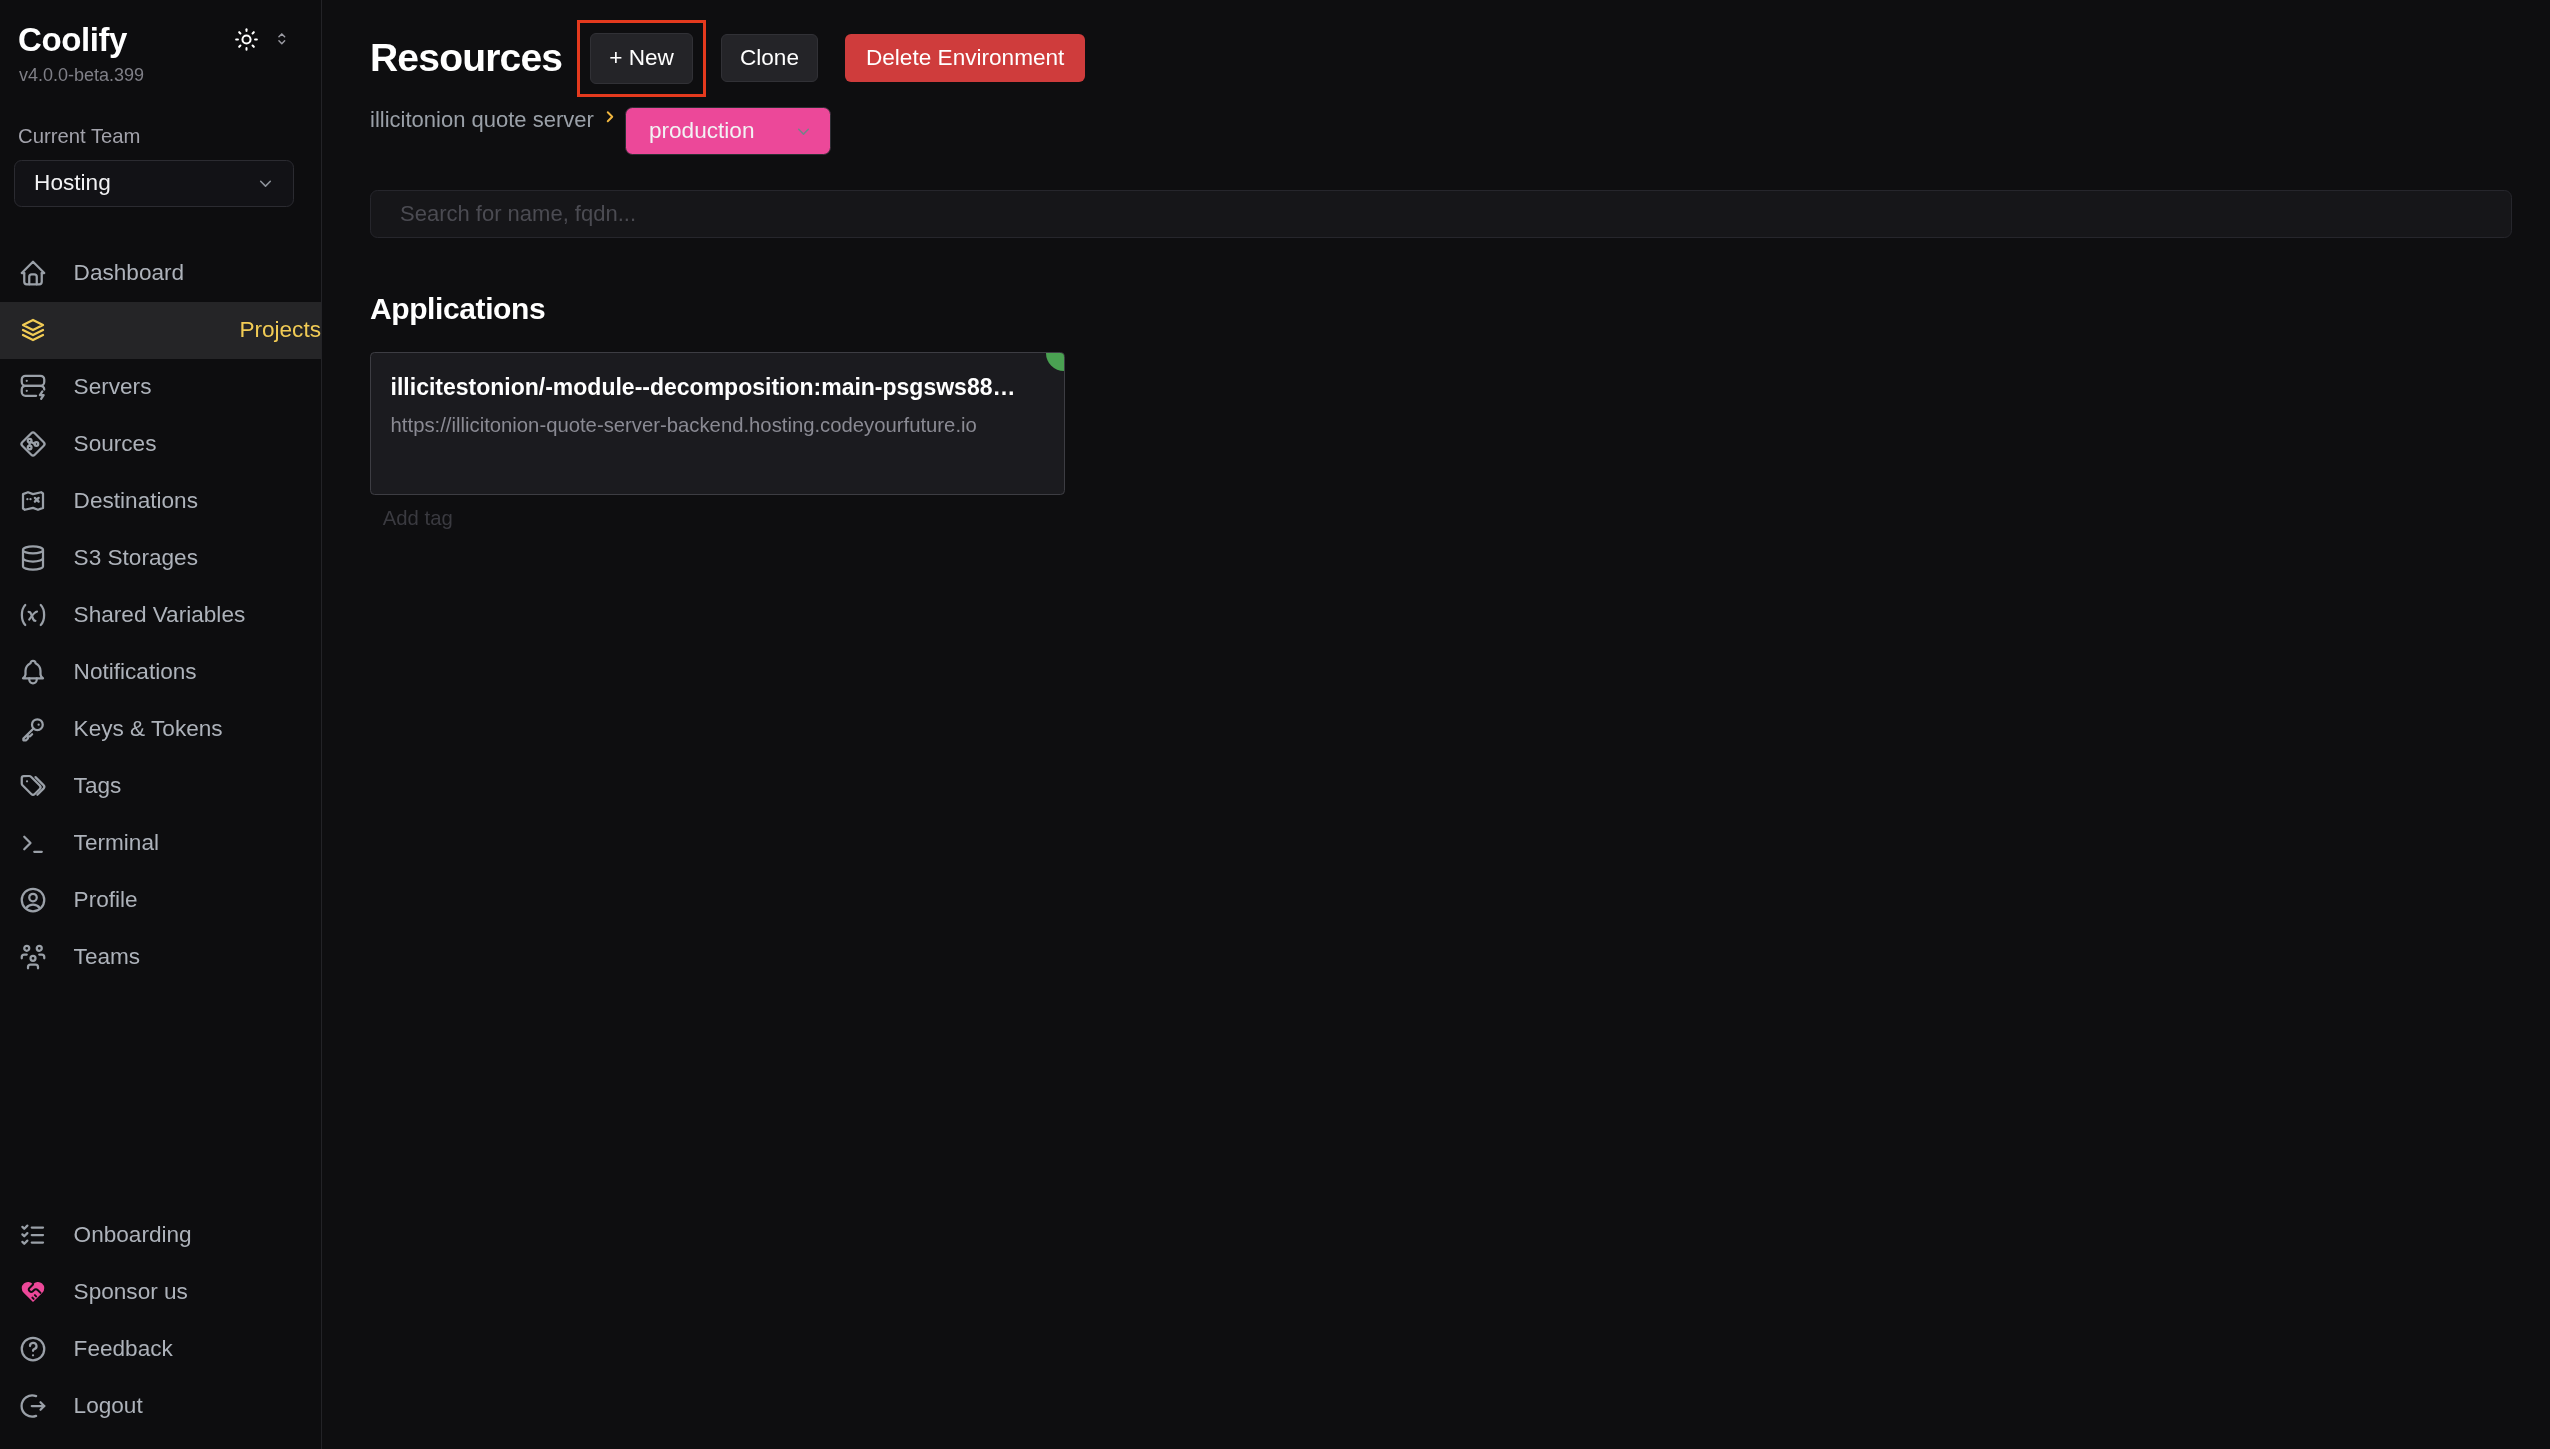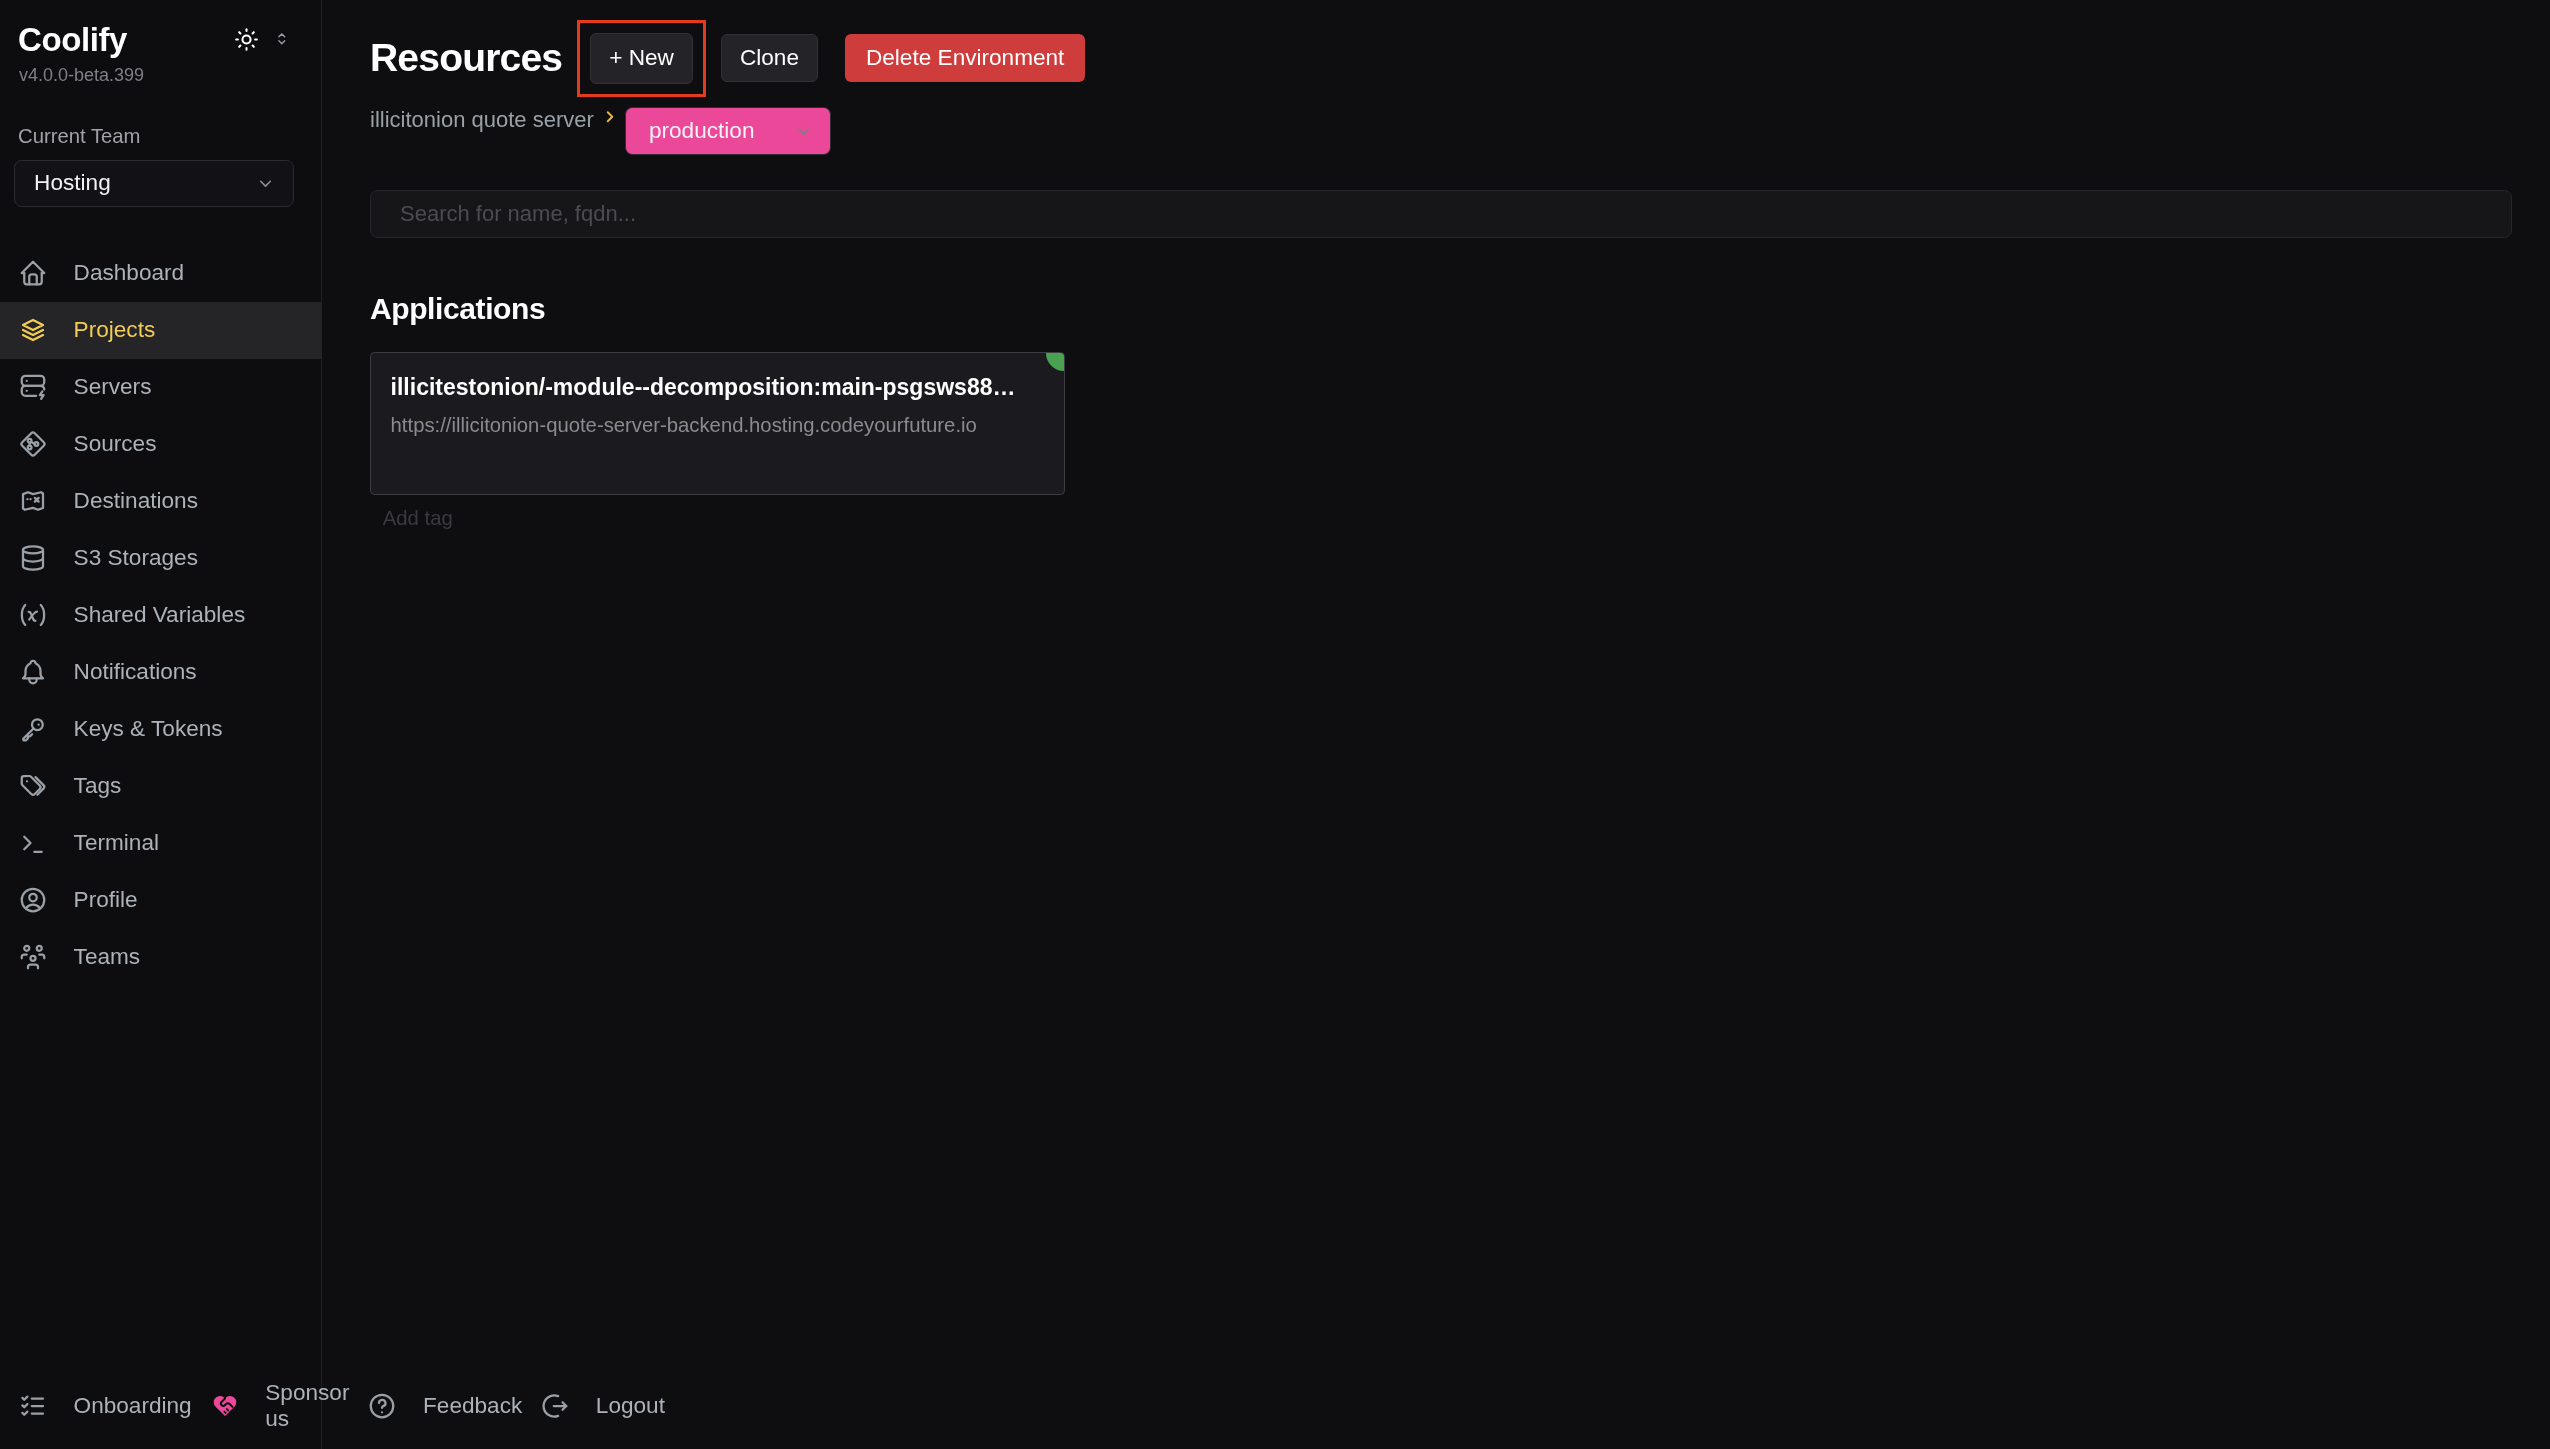"Projects" .nav-item.active { justify-content: none -> space-between }
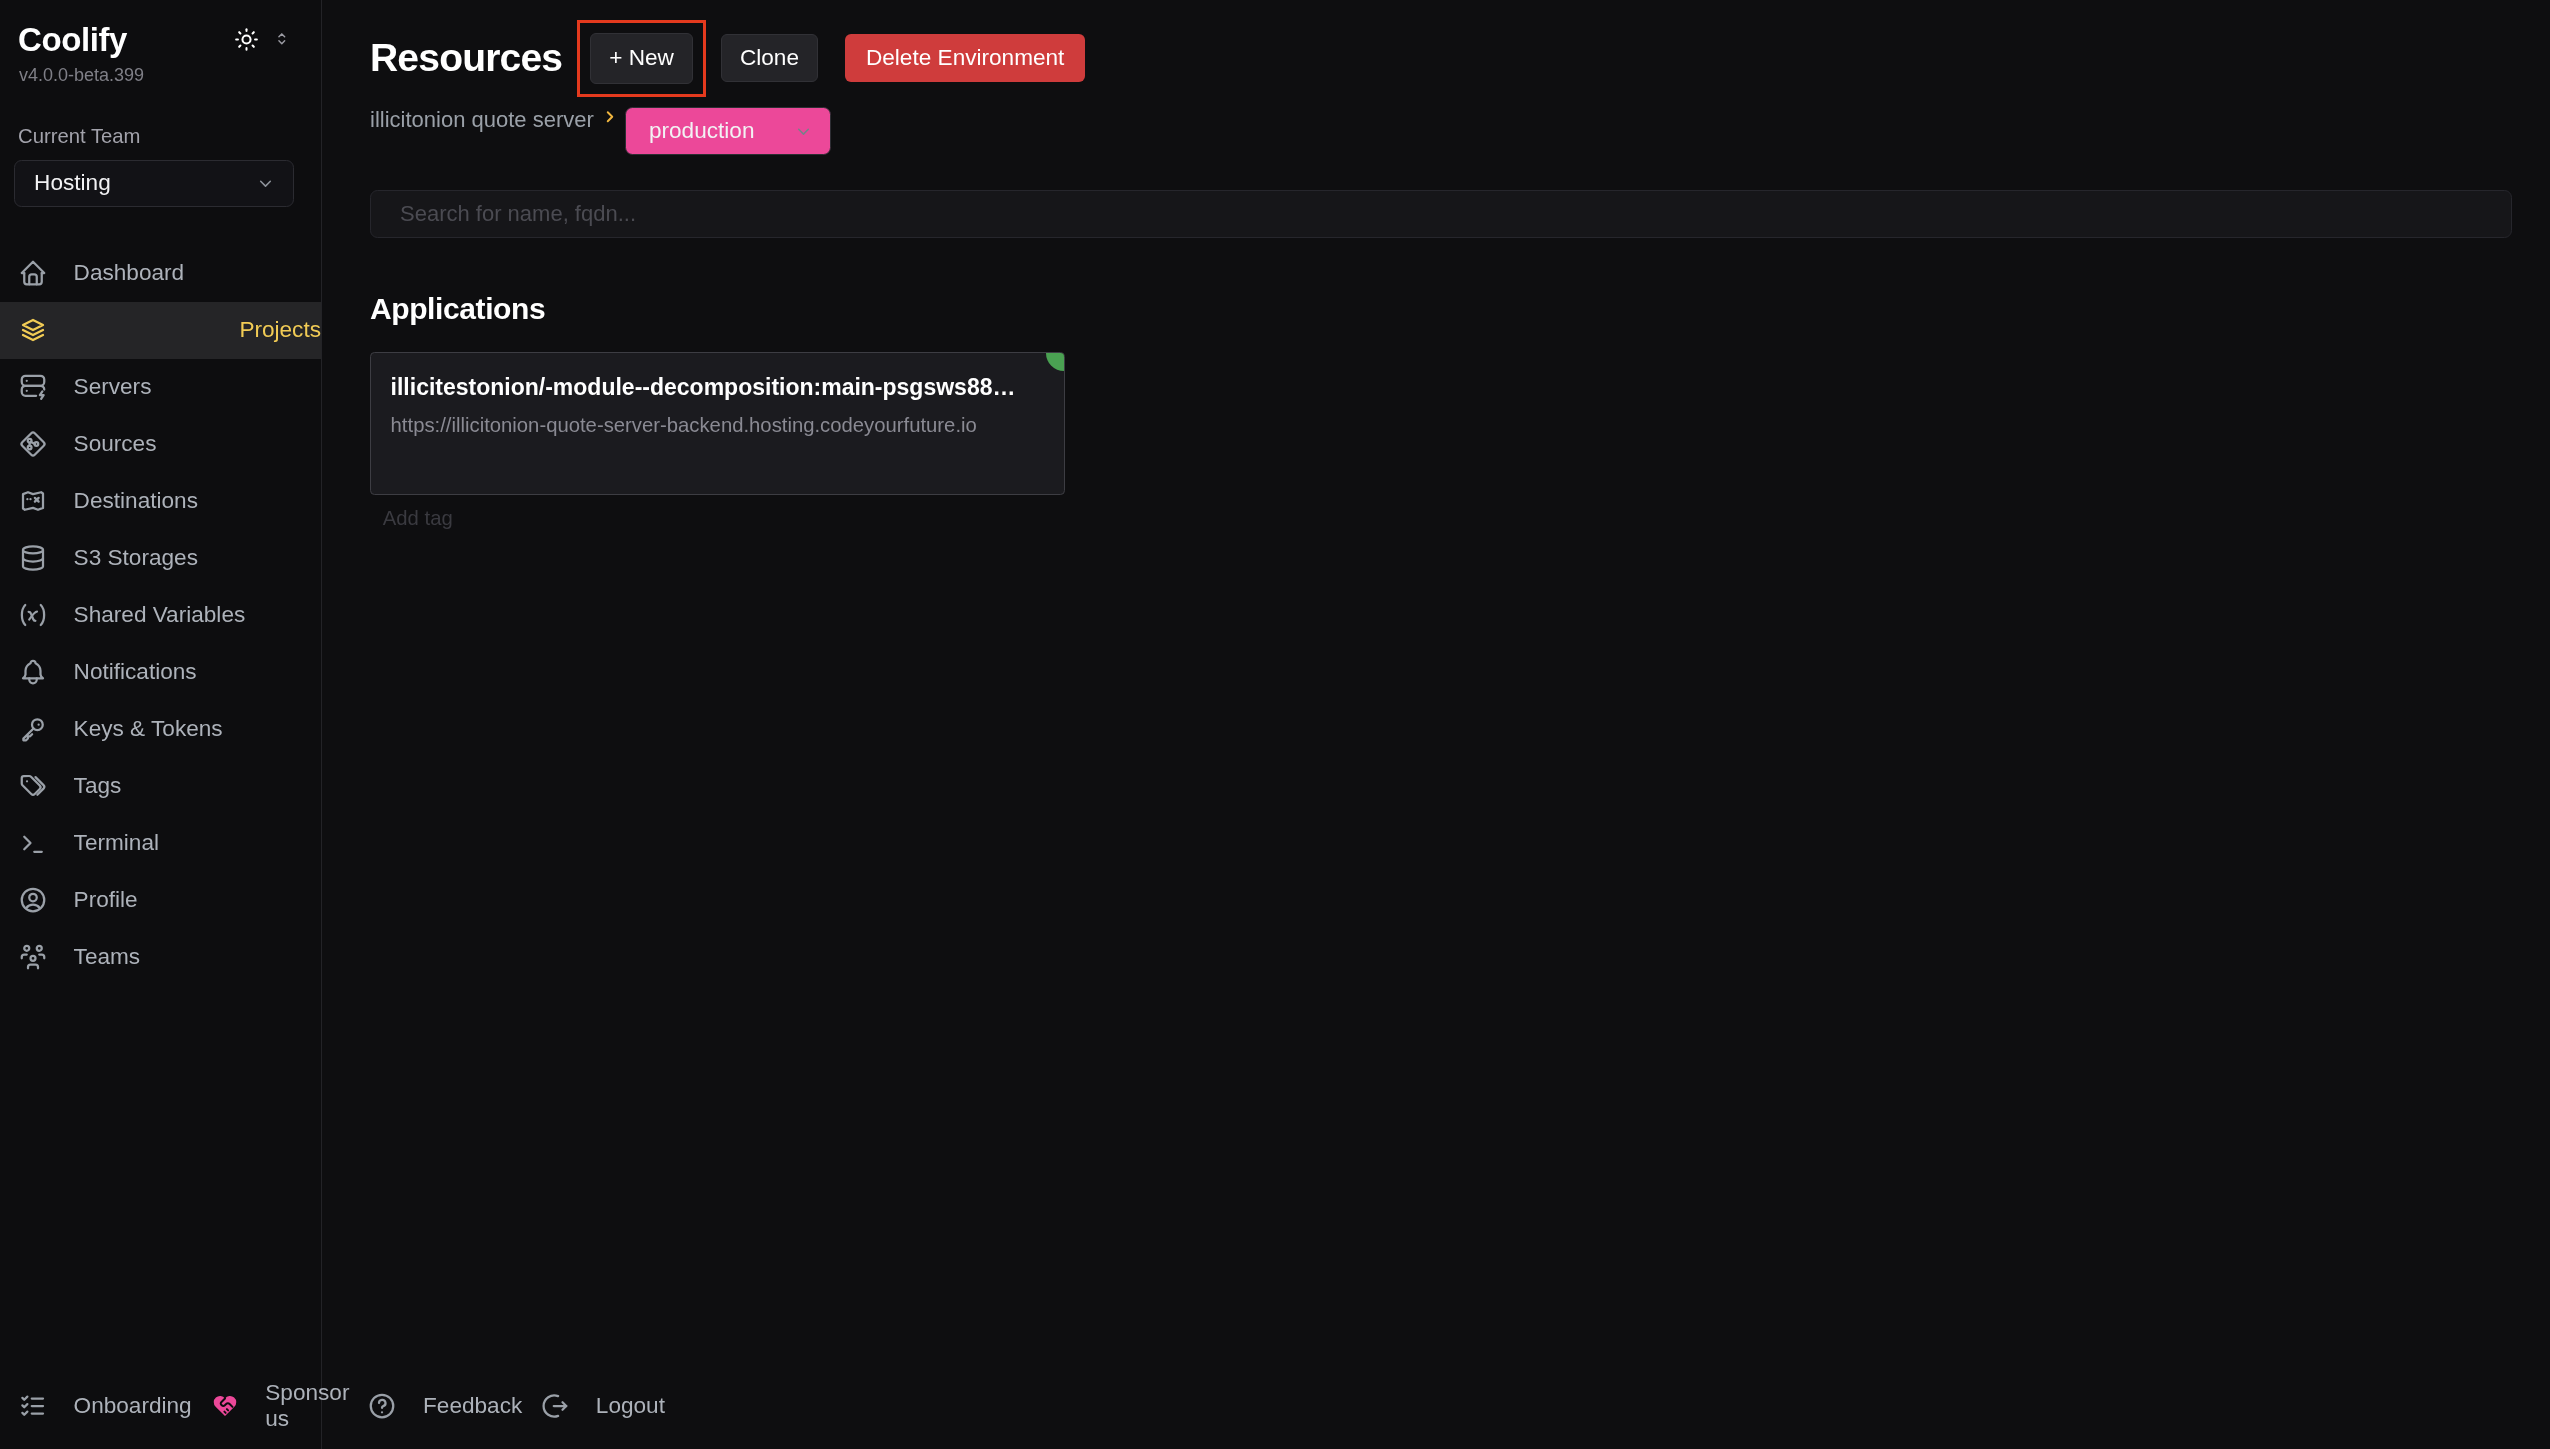"Onboarding" .nav-footer { flex-direction: row -> column }
